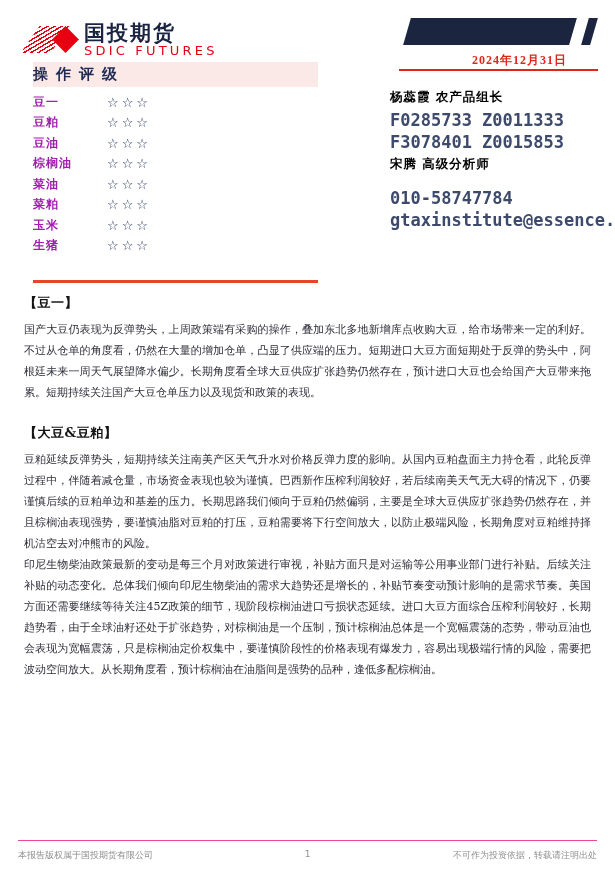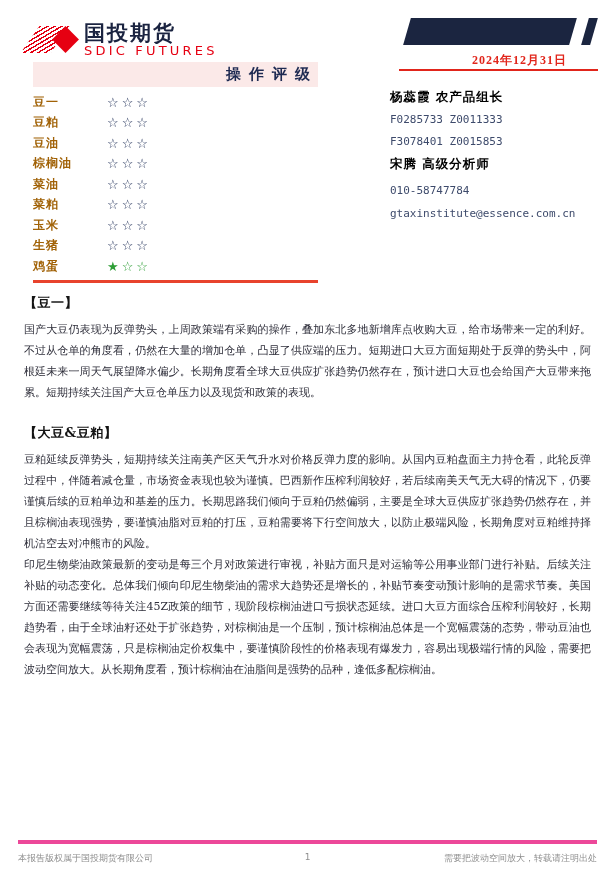"操作评级" .rt-title { text-align: right -> left }
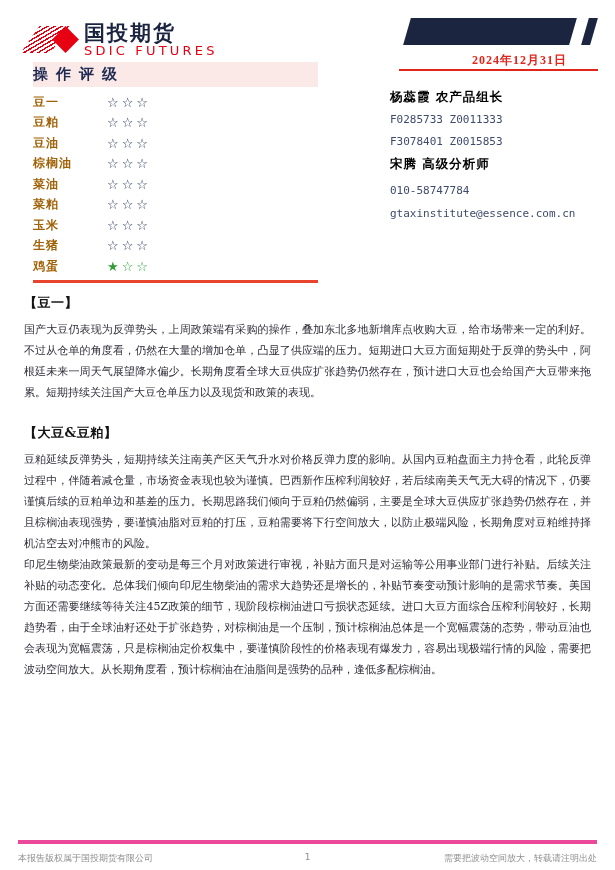"豆一" .rt-name { color: #a16207 -> #a21caf }
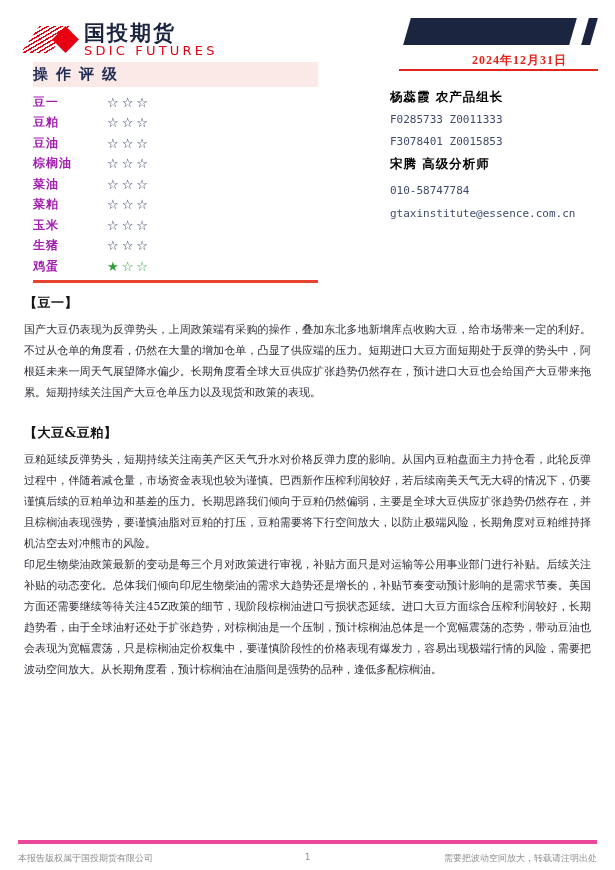"F0285733 Z0011333" .c-code { font-size: 11px -> 17px; font-weight: none -> bold }
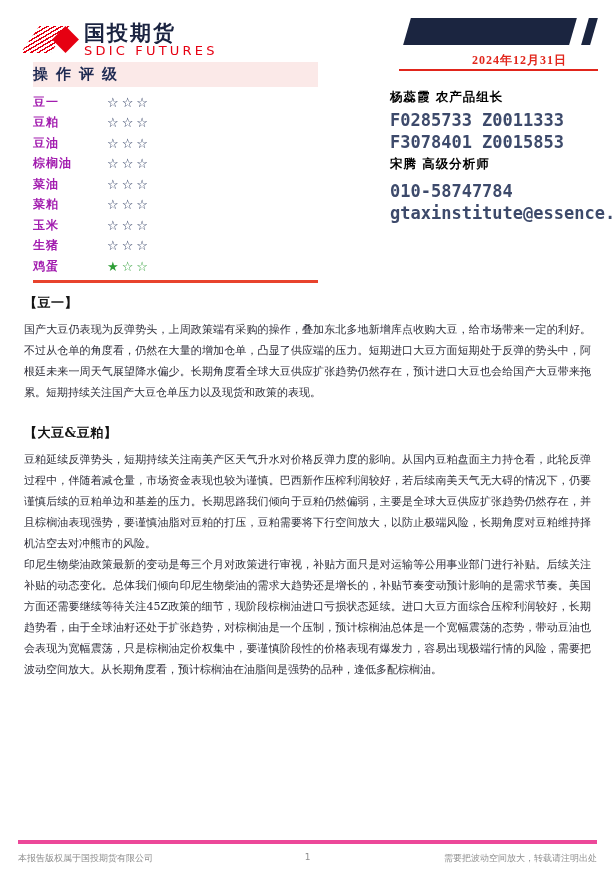"010-58747784" .gap-before { margin-top: 4px -> 11px }
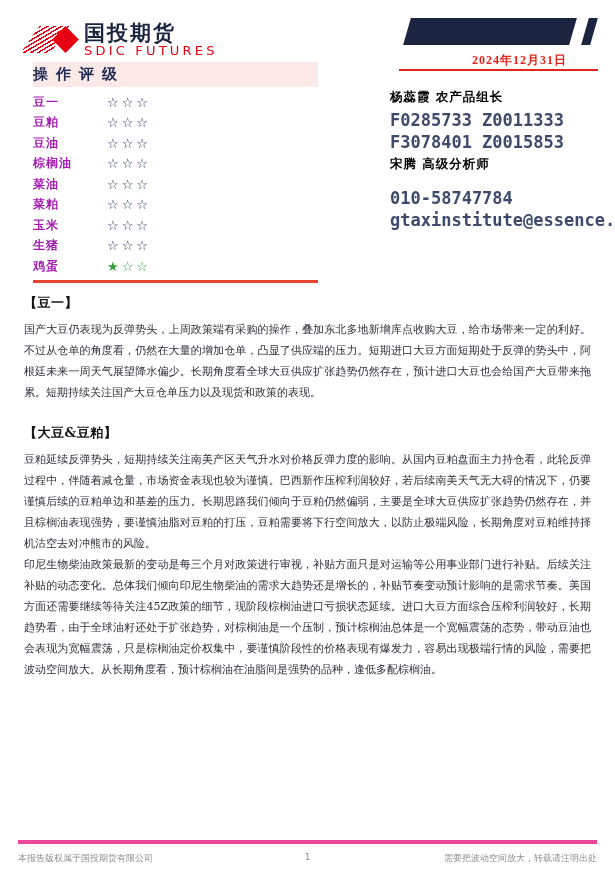"鸡蛋" div.rt-row { html: <div> <span>鸡蛋</span> <span>★☆☆</span> </div> -> none }
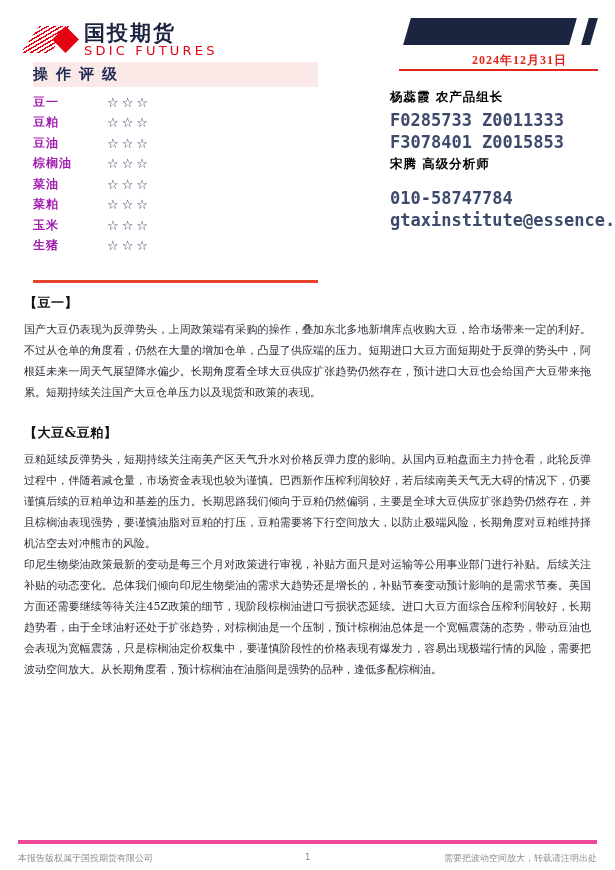"本报告版权属于国投期货有限公司" .footer { border-top: 4px solid #ec4899 -> 1px solid #ec4899 }
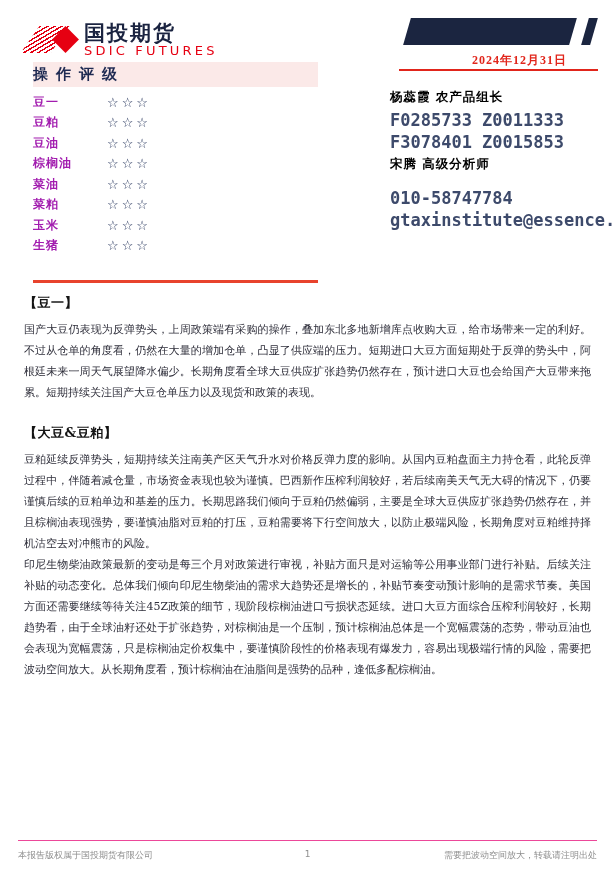"需要把波动空间放大，转载请注明出处" span.footer-right { text: 需要把波动空间放大 -> 不可作为投资依据 }
